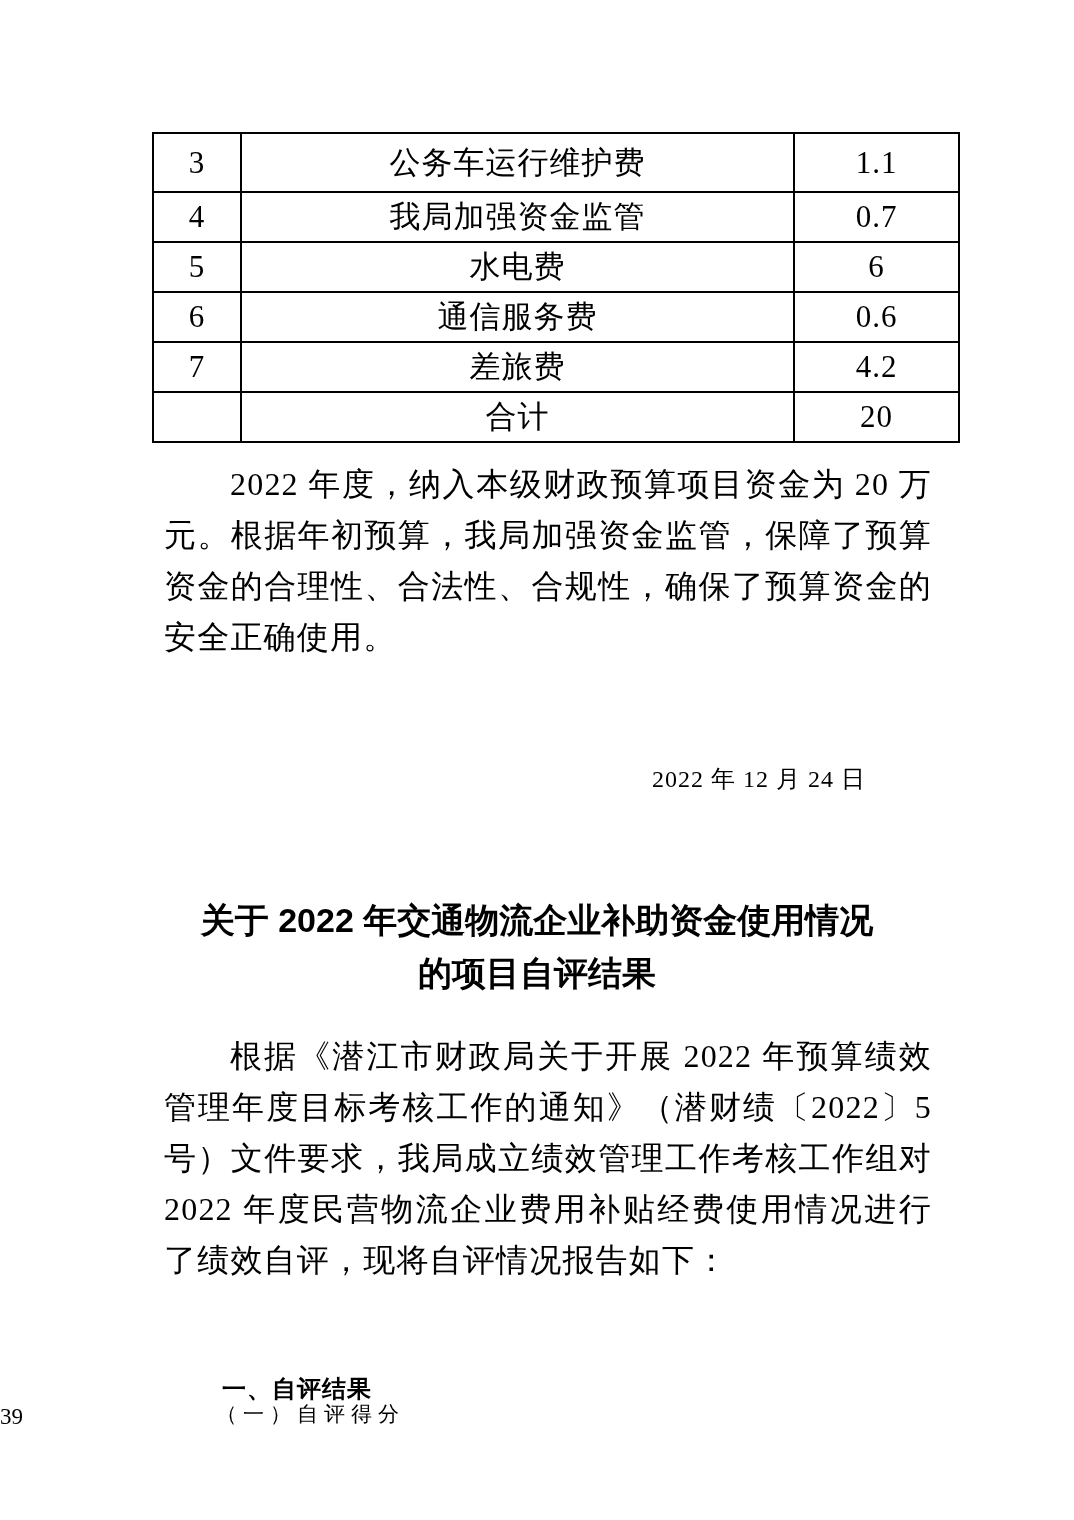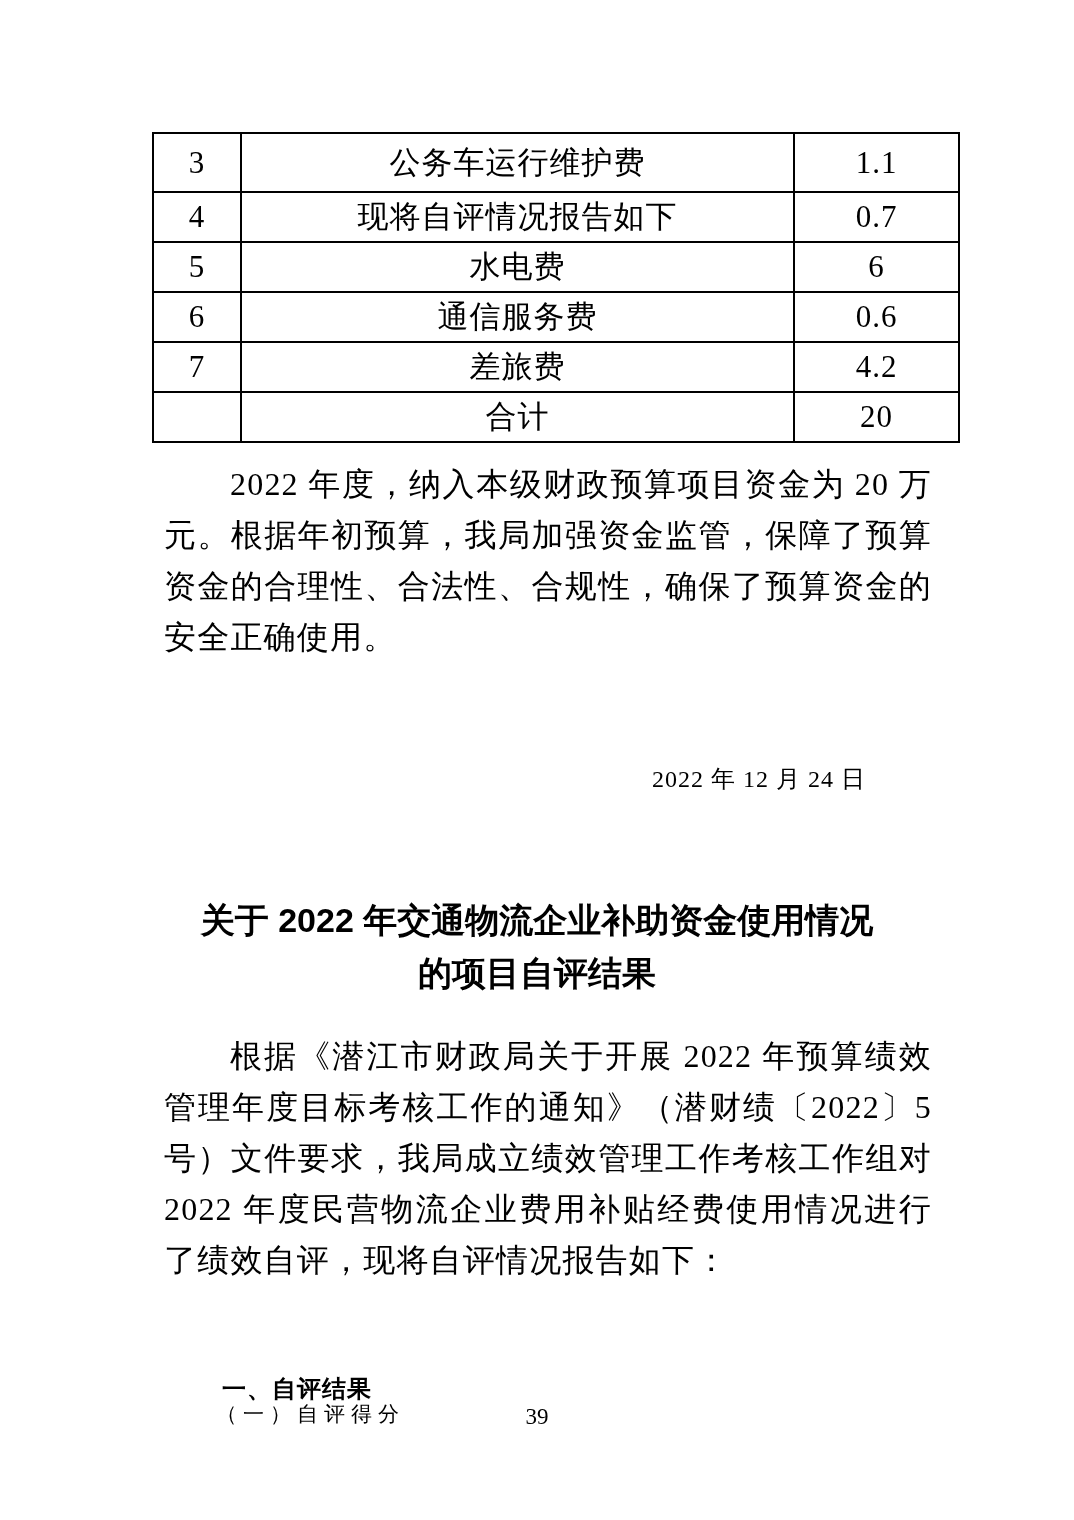"现将自评情况报告如下" td { text: 现将自评情况报告如下 -> 我局加强资金监管 }
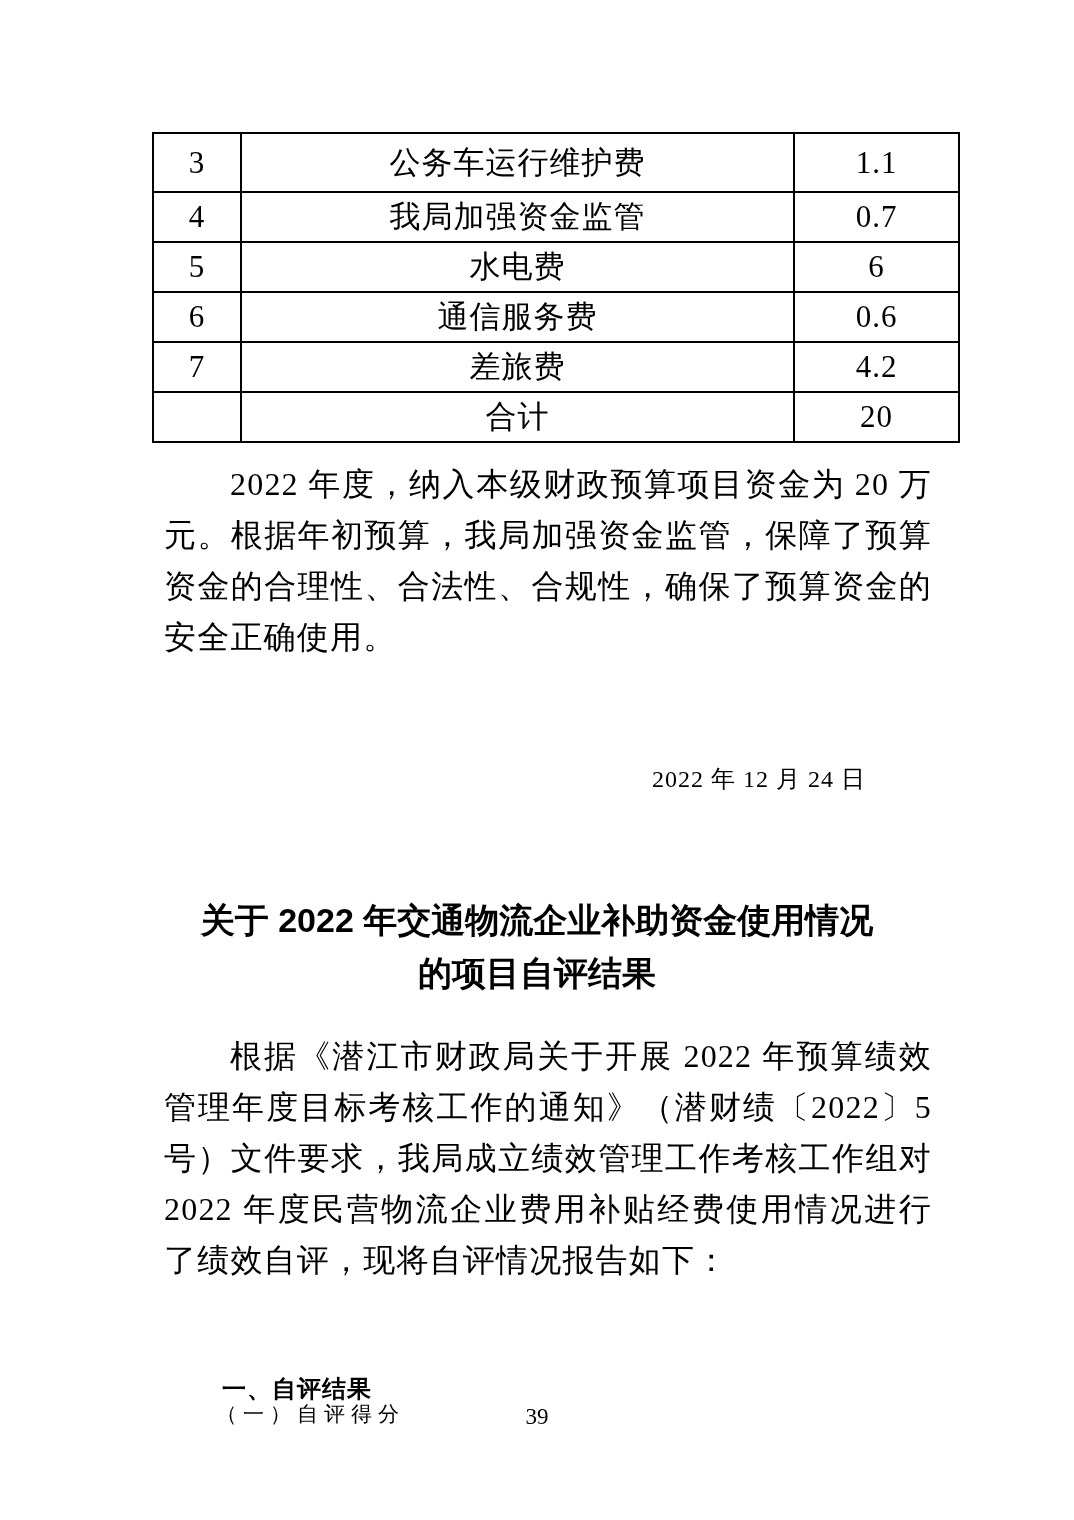"39" .page-number { text-align: center -> none }
